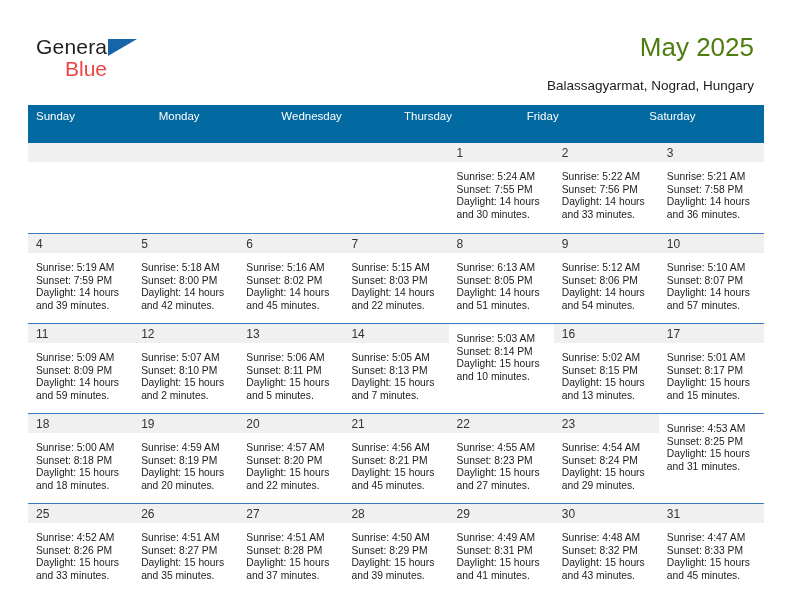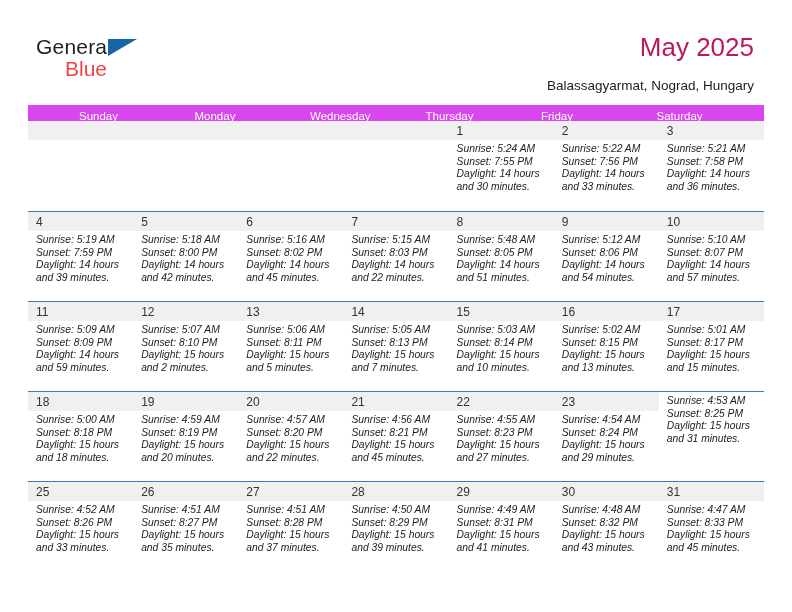"May 2025" .title { color: #be185d -> #4d7c0f }
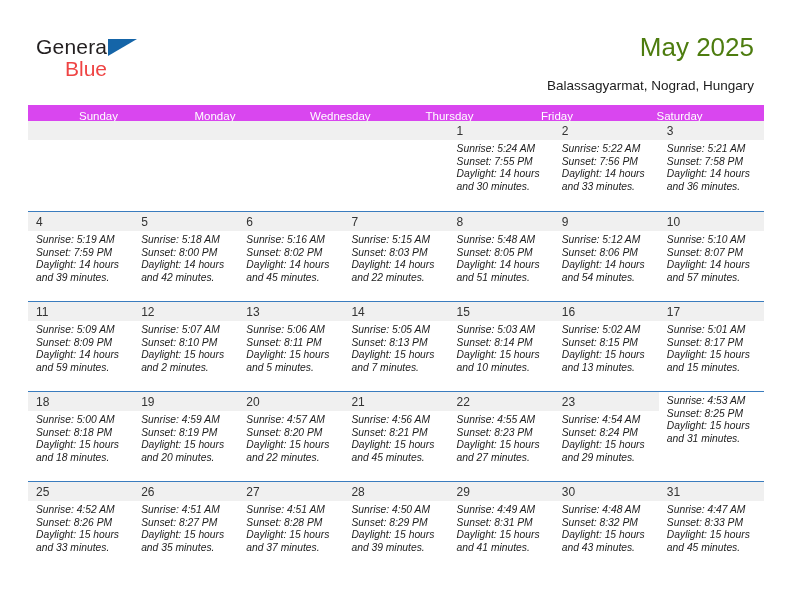"Sunday" .dow-row { background: #d946ef -> #0369a1; height: 16px -> 38px; padding-left: 43px -> none }
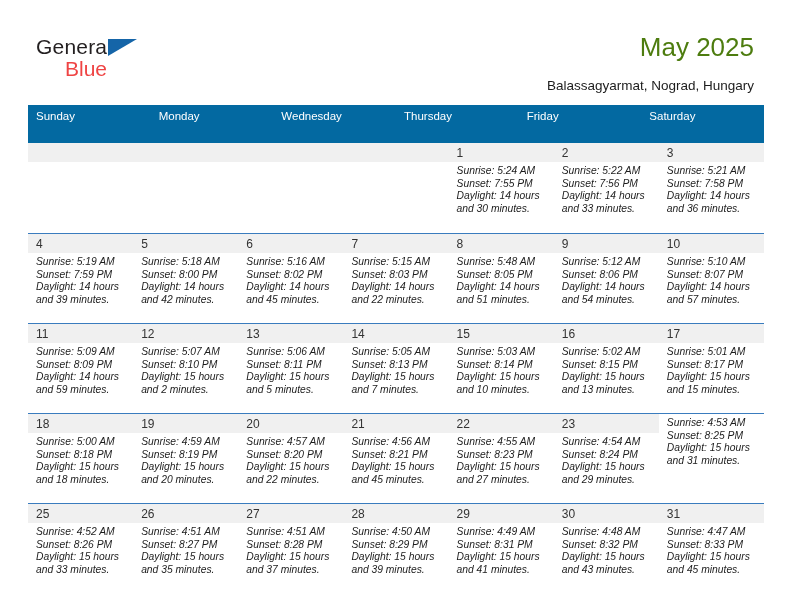"Sunrise: 5:24 AM" .cell-body { font-style: italic -> none; padding: 3px 8px 0 8px -> 9px 8px 0 8px }
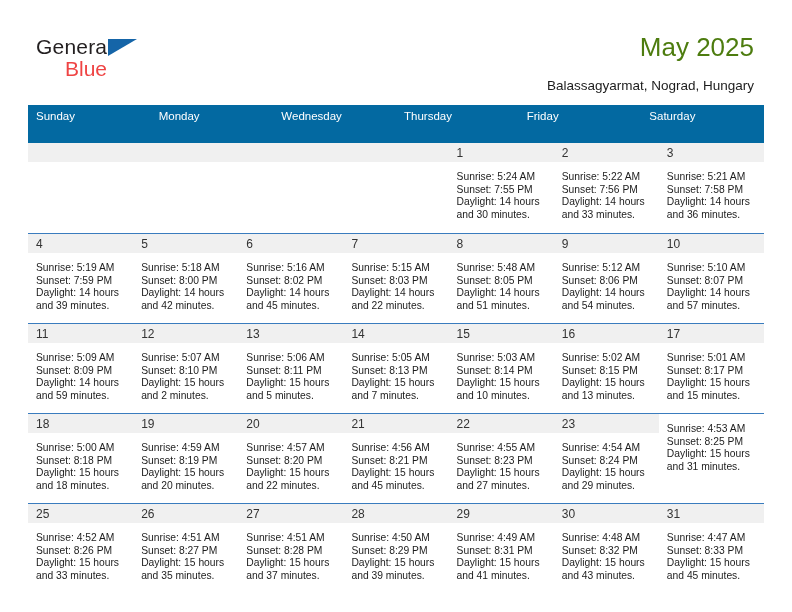"Sunrise: 5:48 AM" div.cell-line { text: 5:48 -> 6:13 }
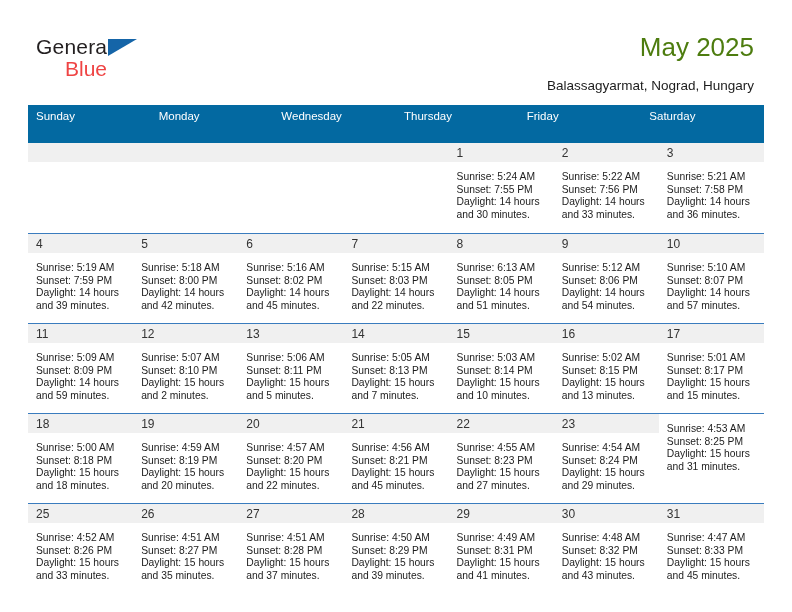"15" div.daynum-band { html: <div><span>15</span></div> -> none }
